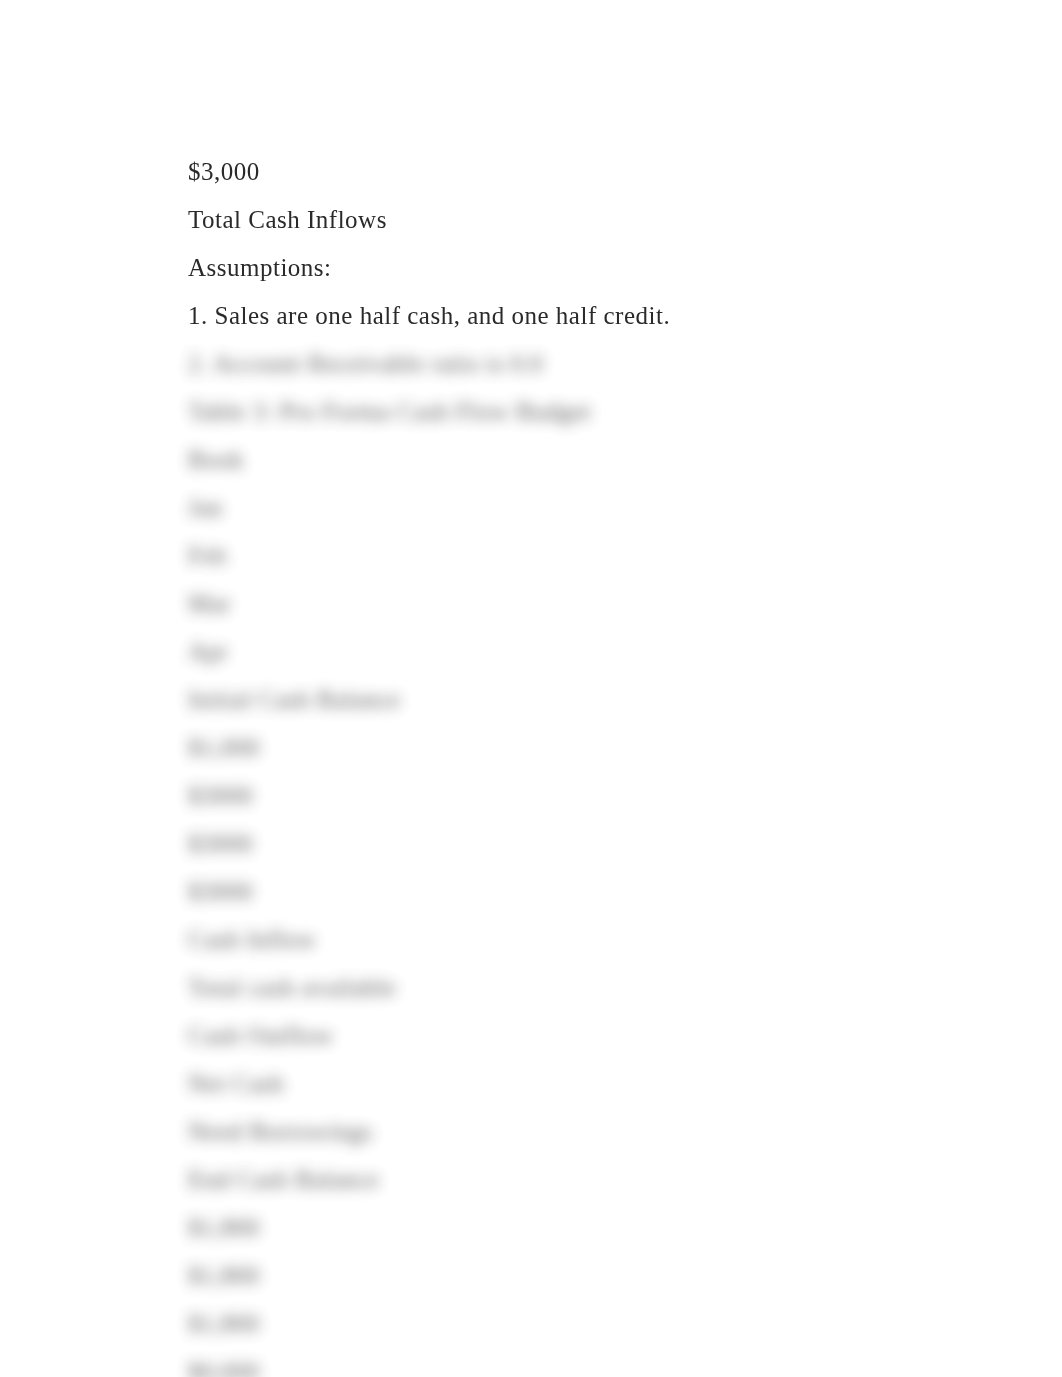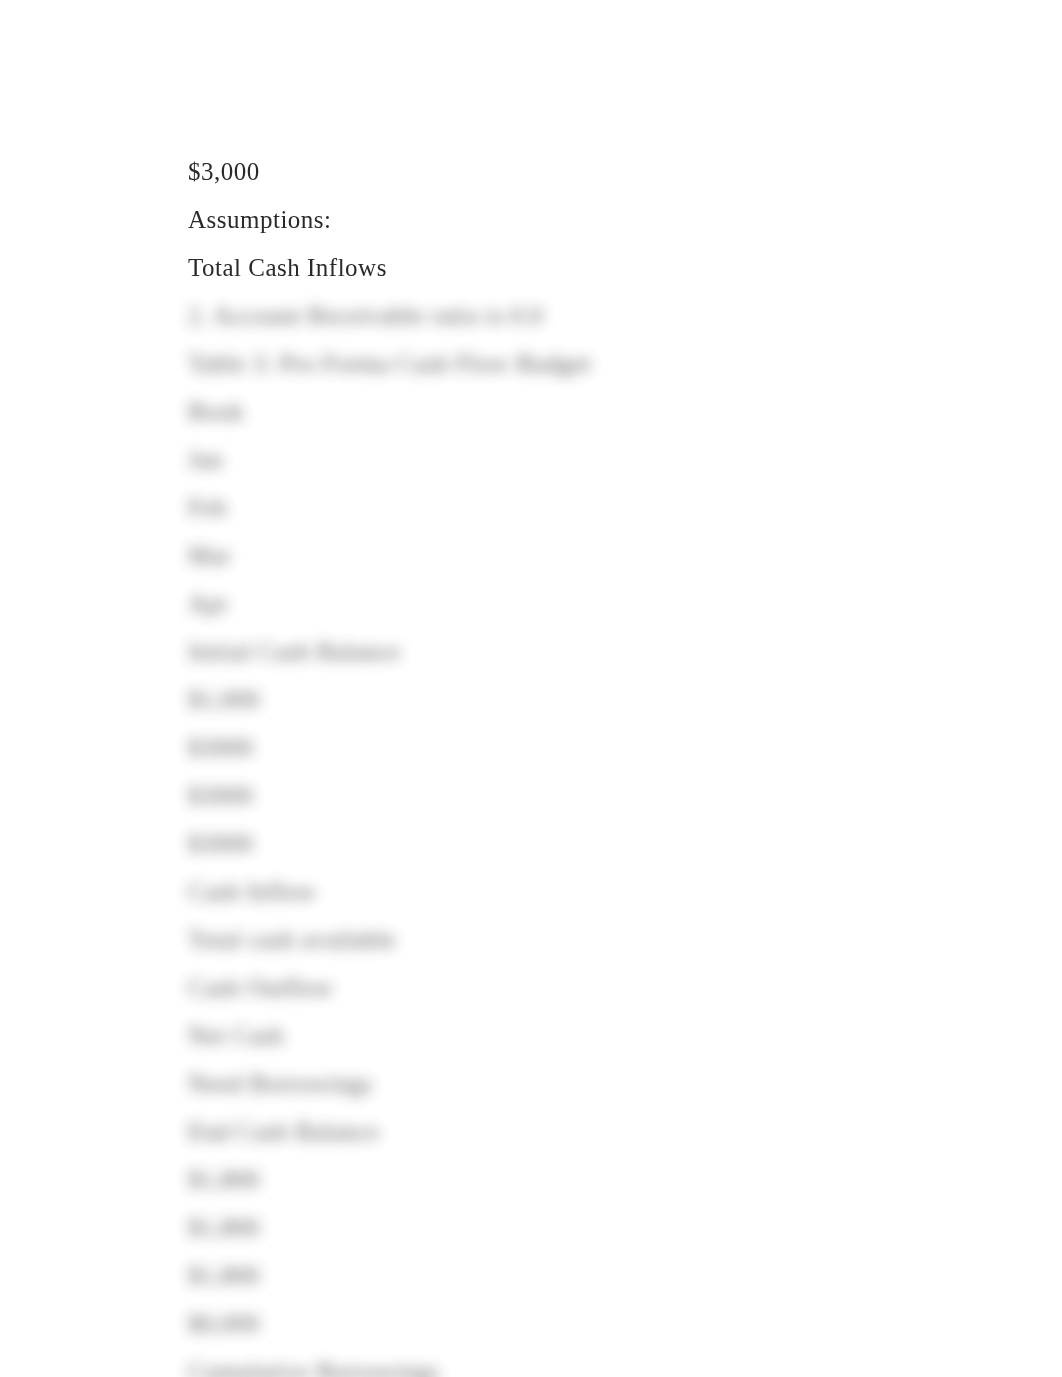"Assumptions:" div.line { order: before "Total Cash Inflows" -> after "Total Cash Inflows" }
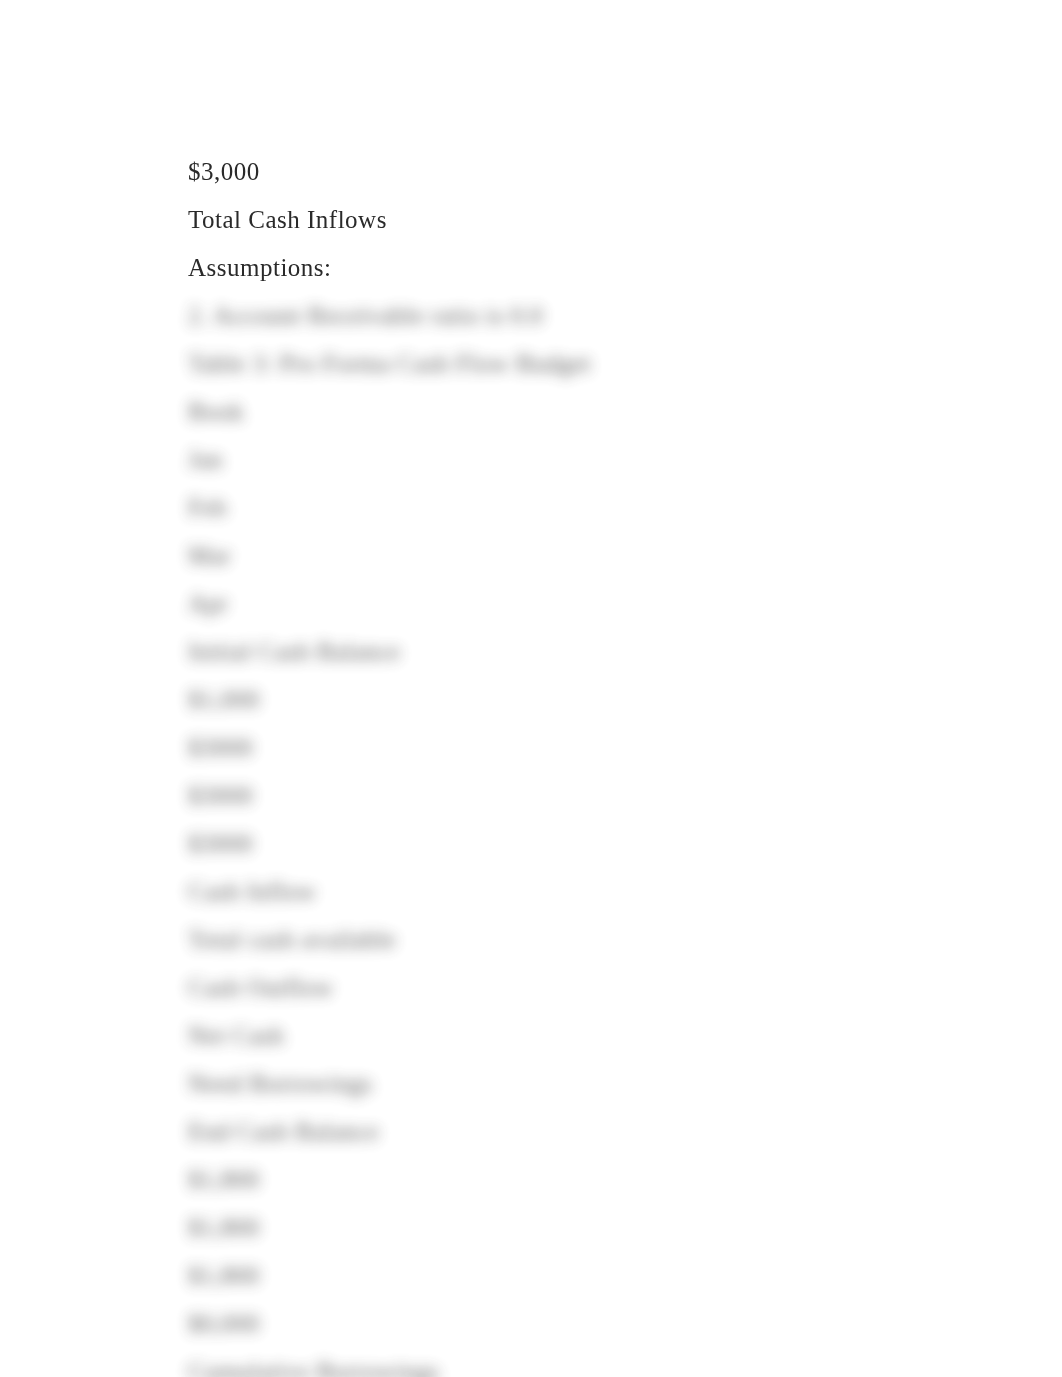"1. Sales are one half" div.line { html: none -> <div>1. Sales are one half cash, and one half credit.</div> }
